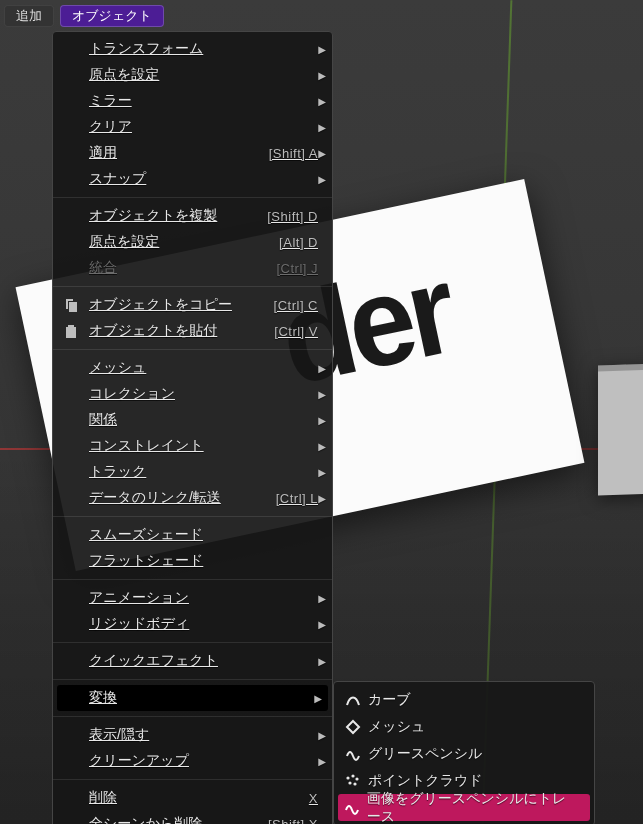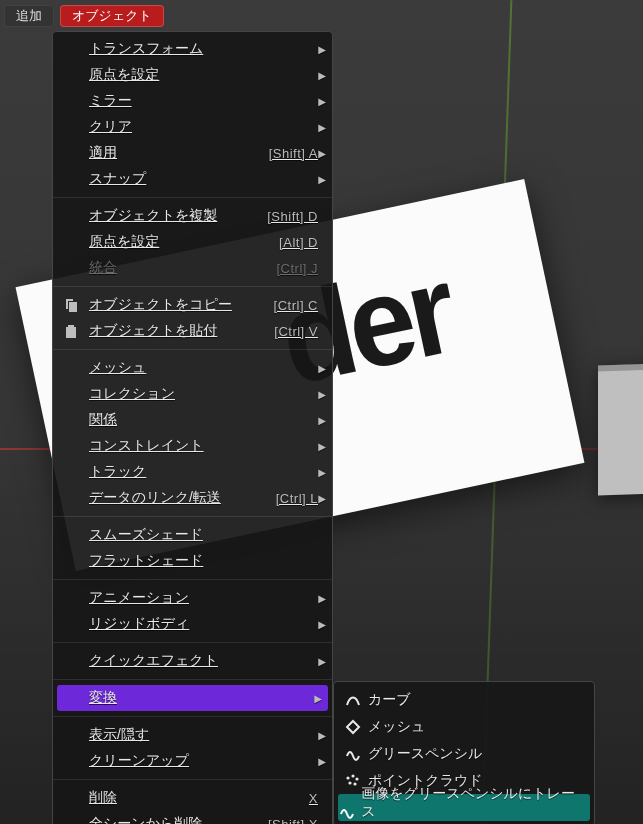"オブジェクト" .hbtn.active { background: #b91c1c -> #4c1d95 }
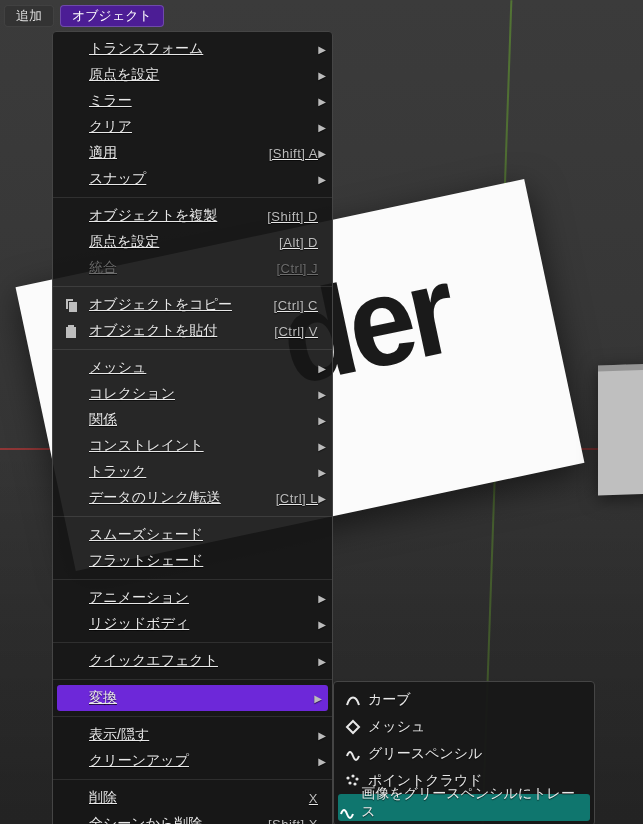"変換" .mi.hover { background: #6d28d9 -> #000000 }
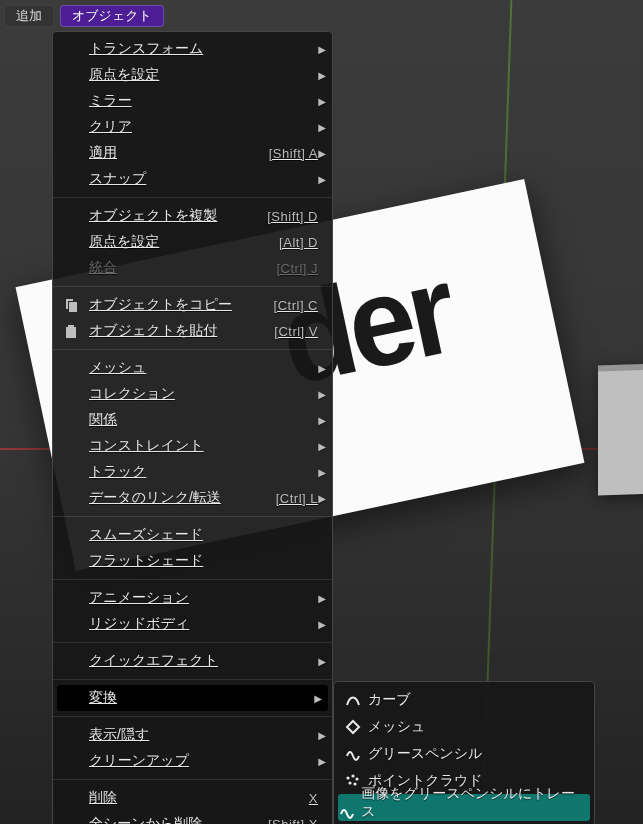"画像をグリースペンシルにトレース" .si.hover { align-items: flex-end -> none; background: #0f766e -> #be185d; padding-left: 0 -> 6px }
